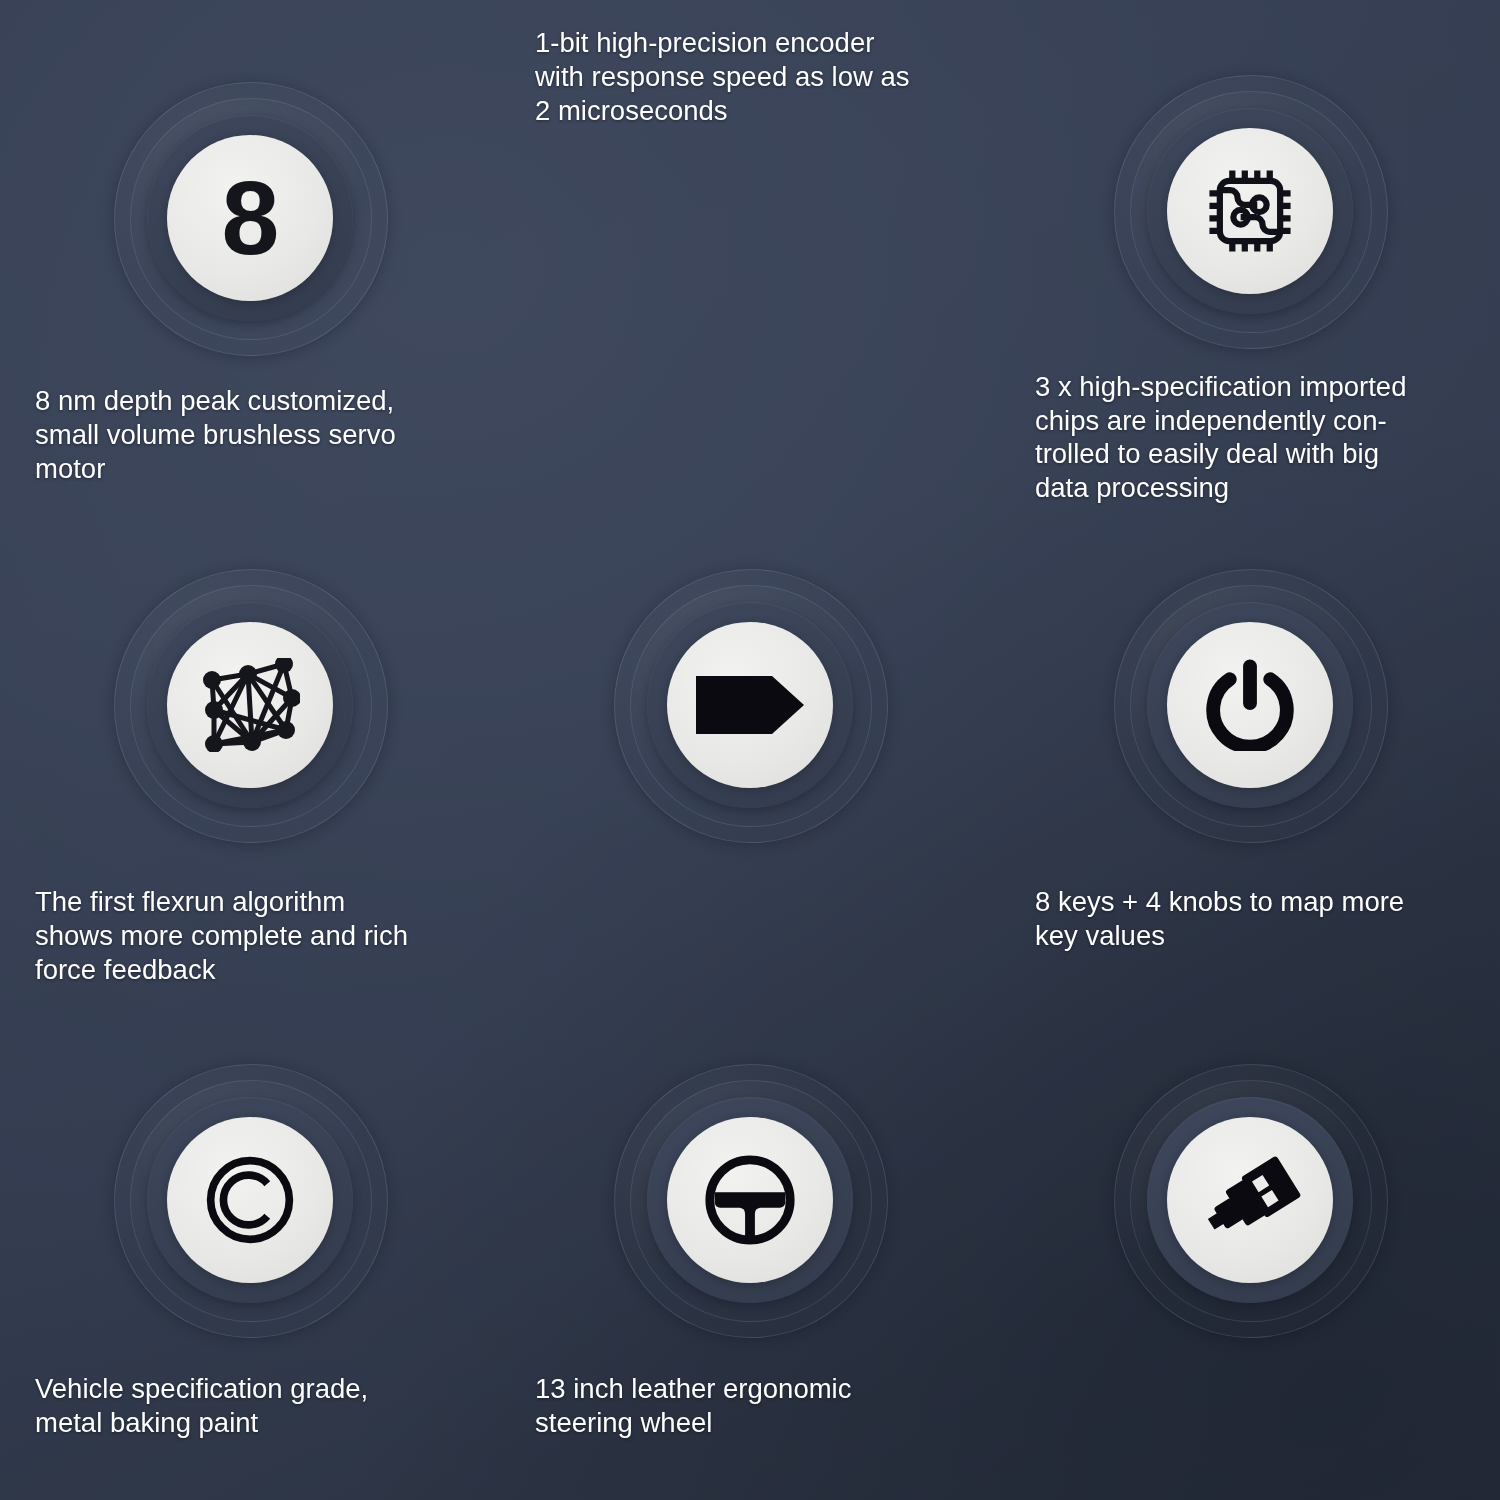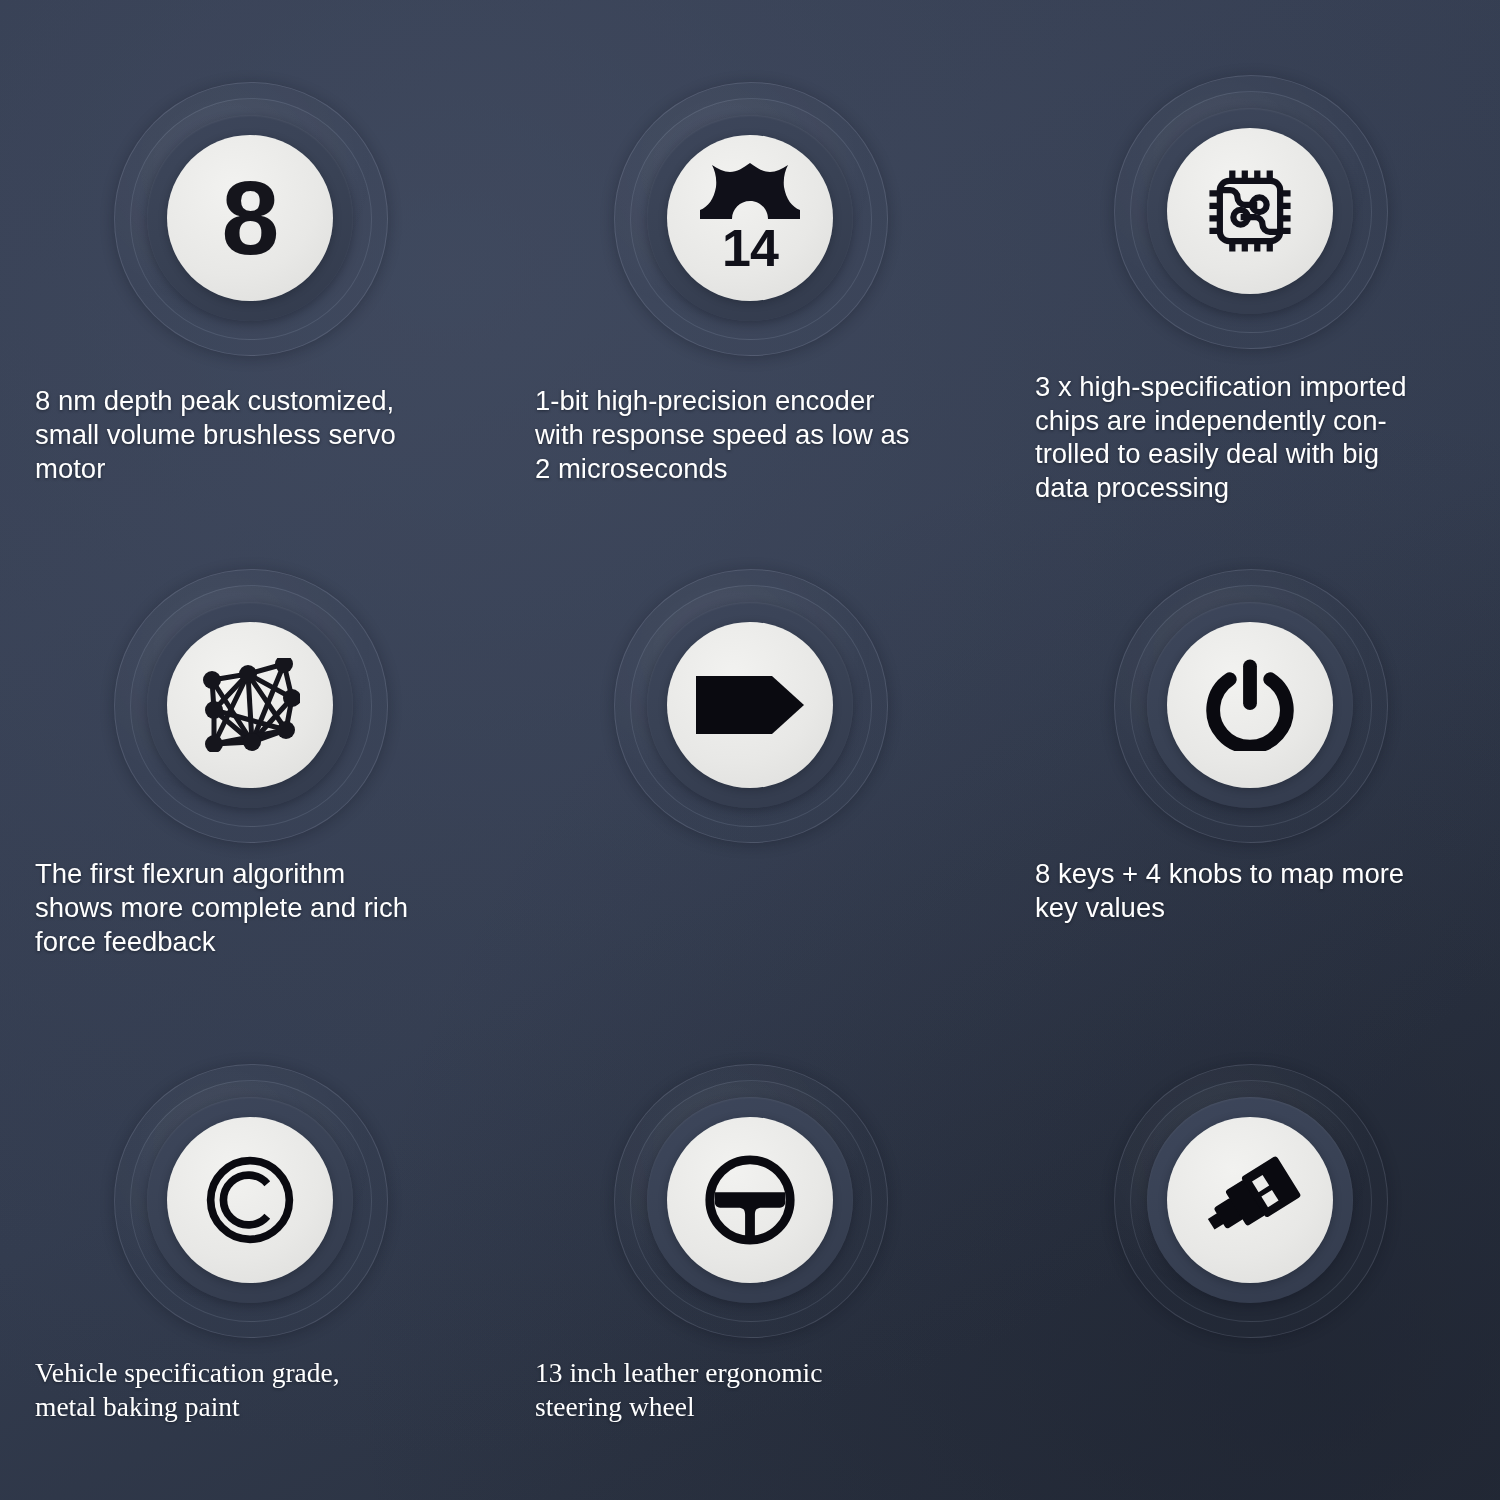"14" div.badge { html: <div> <div></div> <div></div> <div></div> <div> <div> <svg> <path></path> </svg> <span>14</span> </div> </div> </div> -> none }
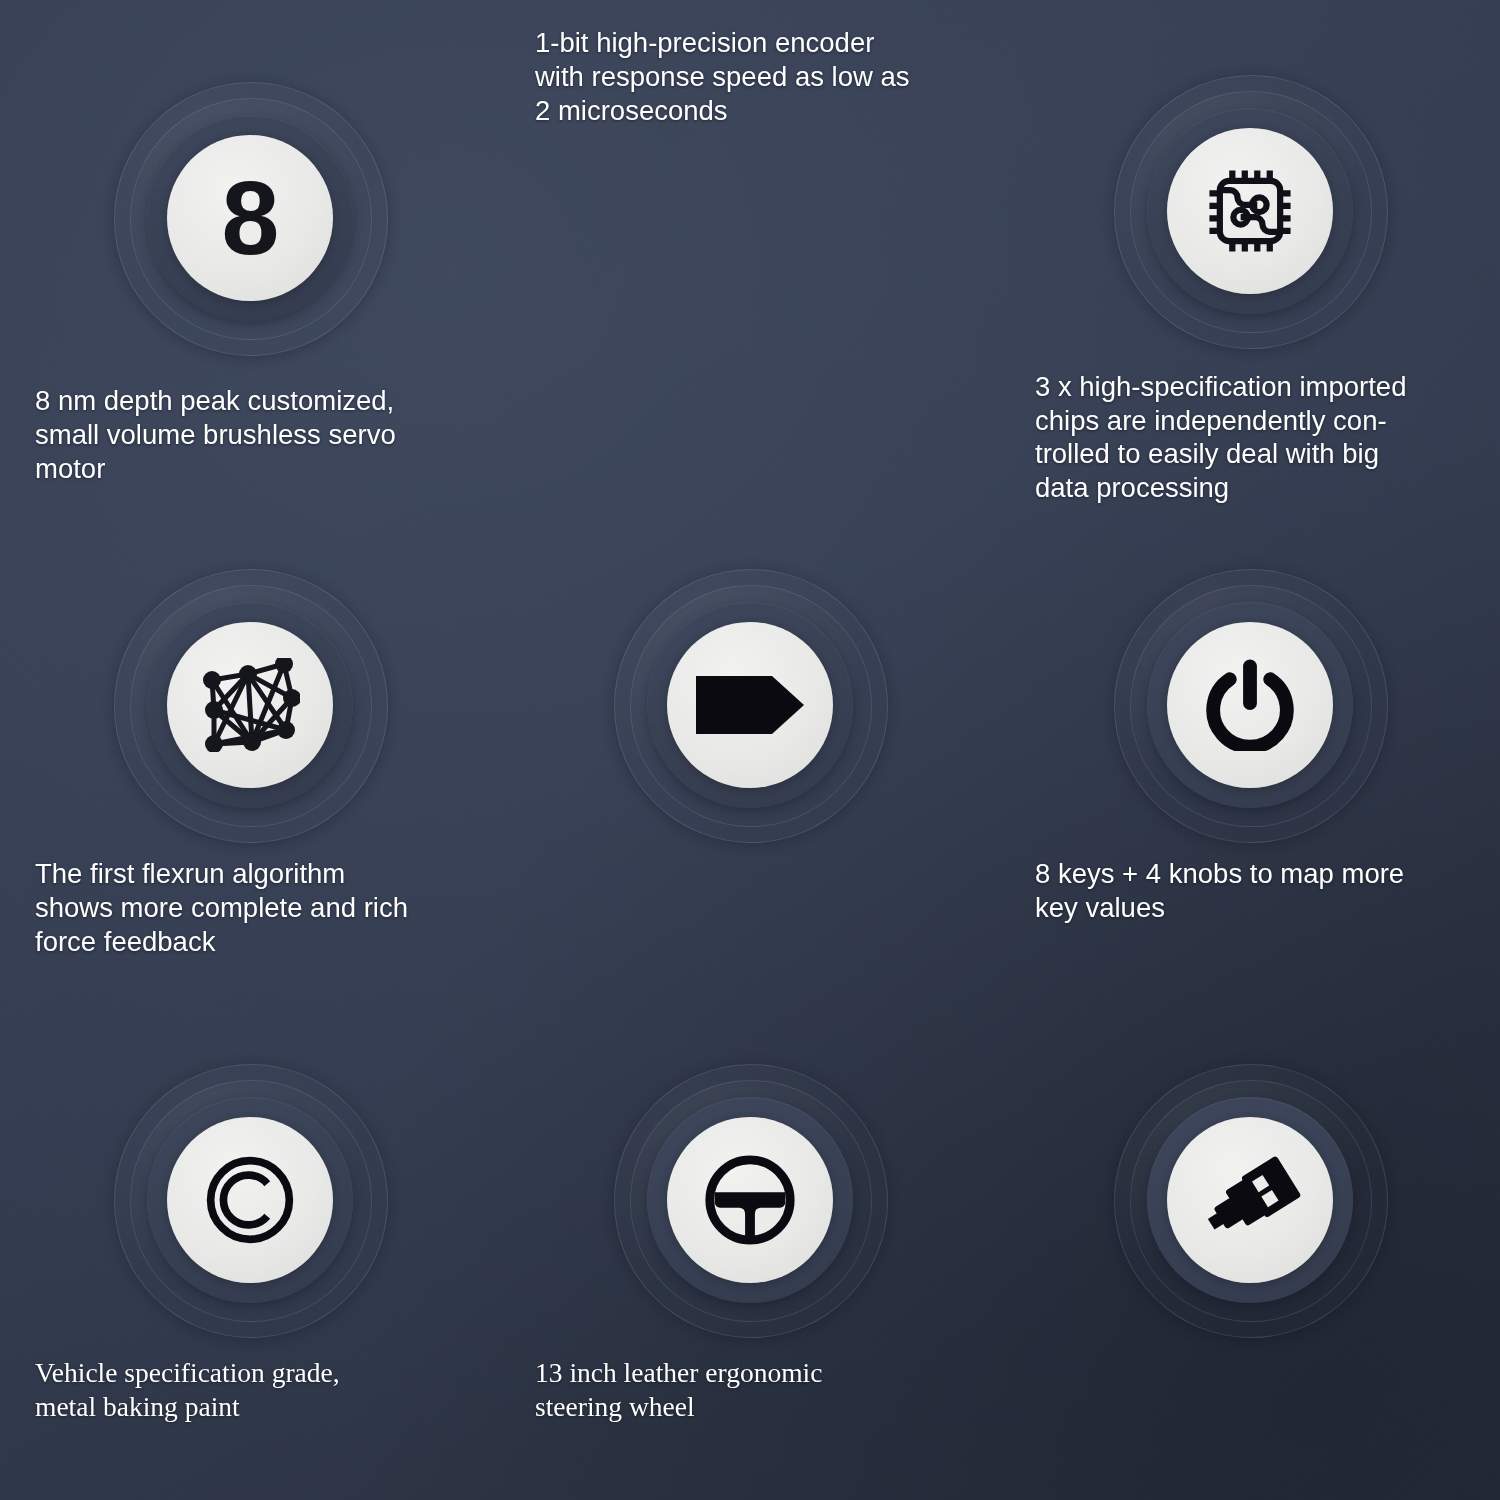"The first flexrun algorithm" .row2 .caption { margin-top: 12px -> 40px }
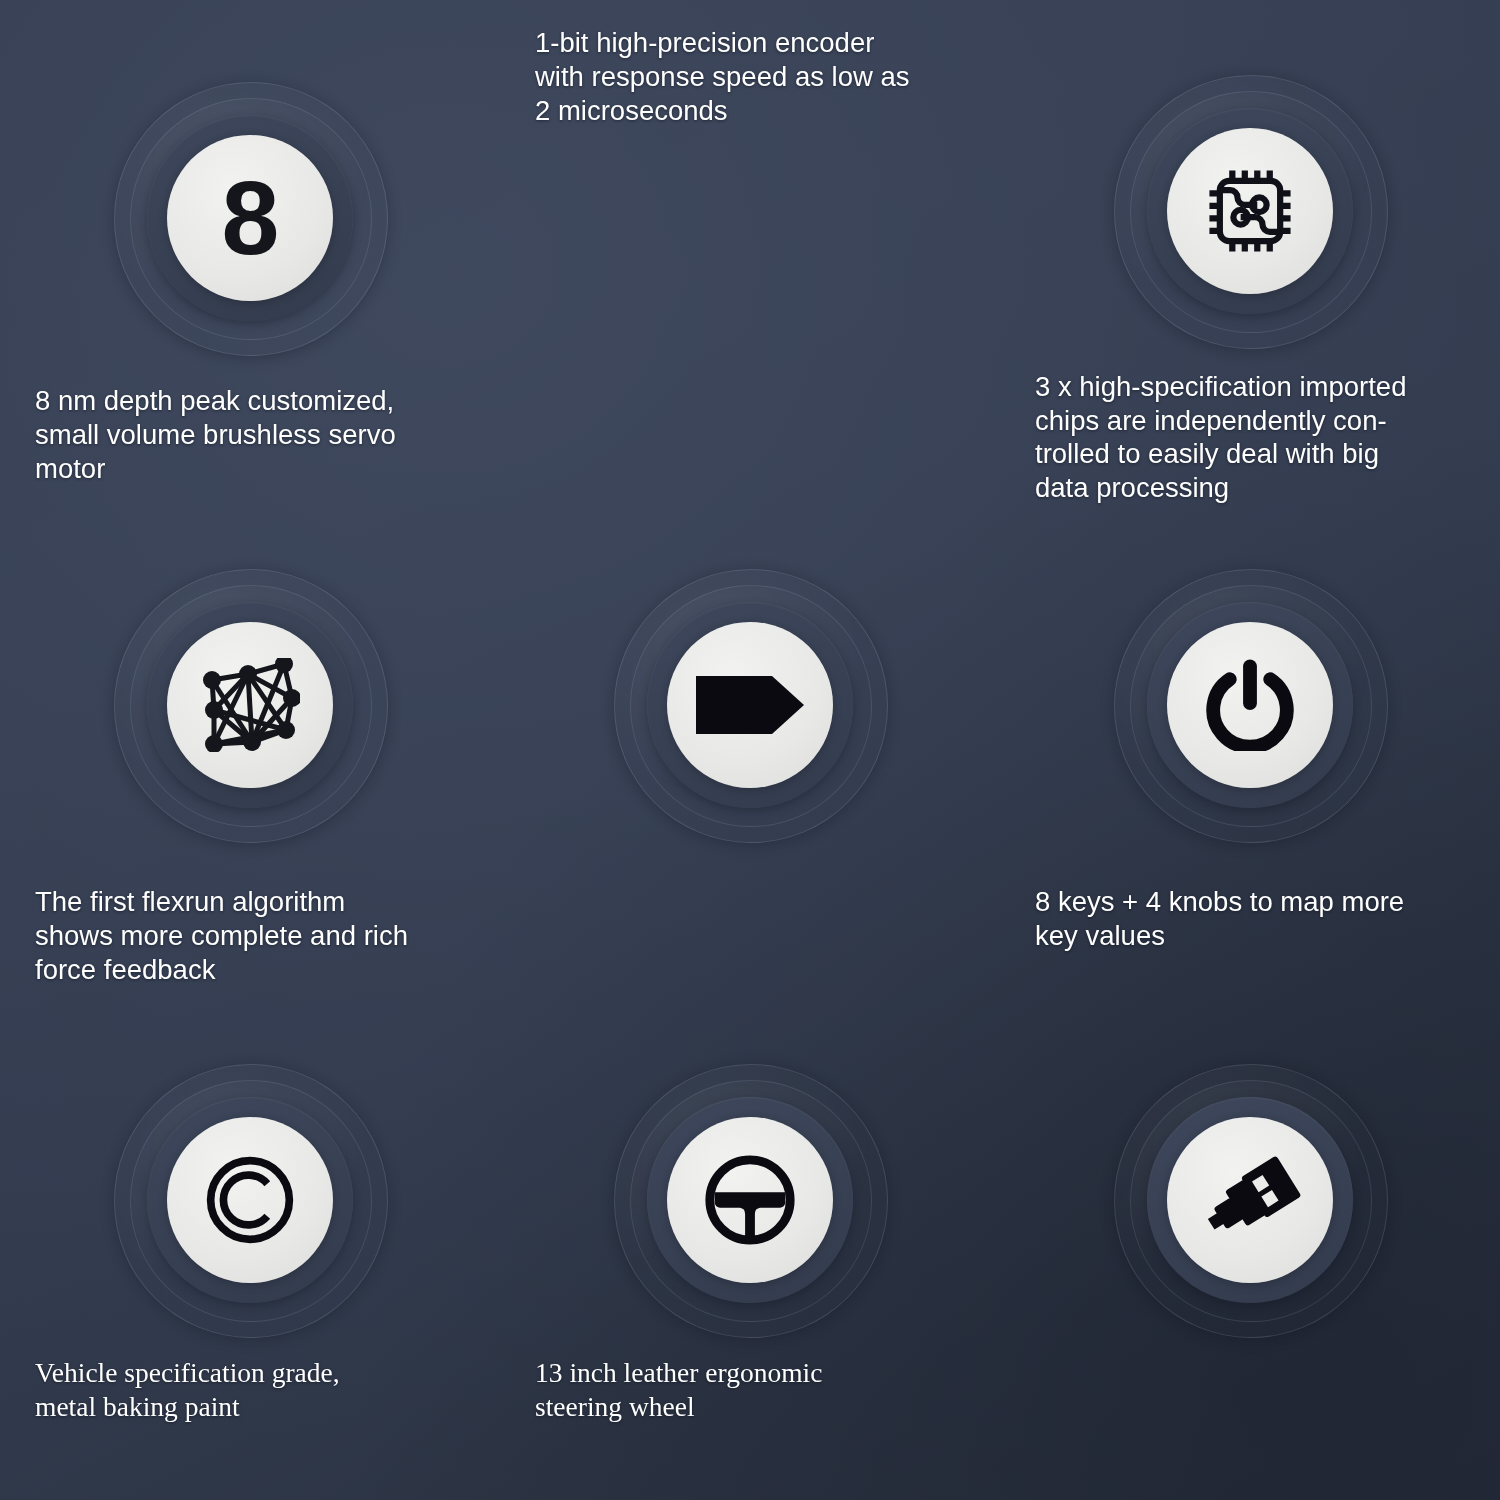"Vehicle specification grade," .row3 .caption { font-family: Liberation Serif, serif -> none; margin-top: 16px -> 32px }
